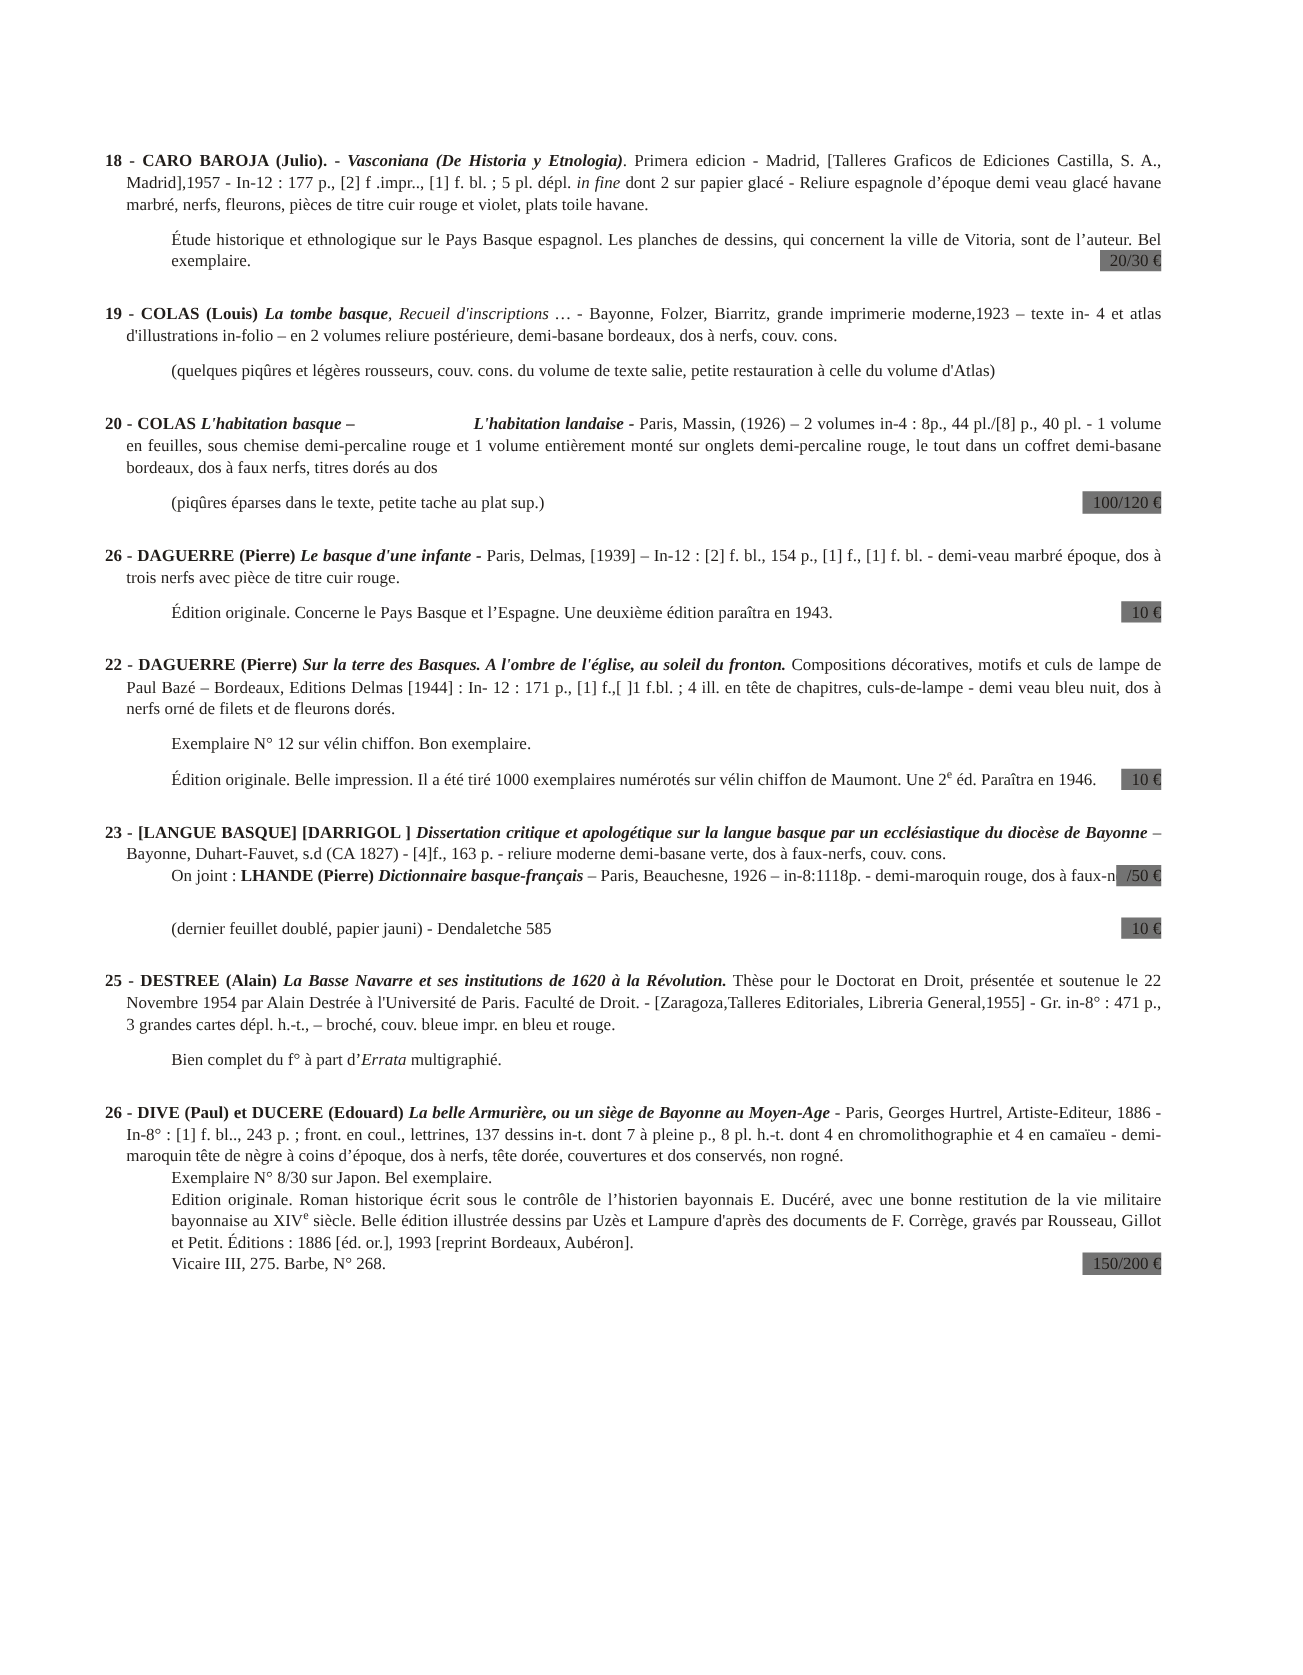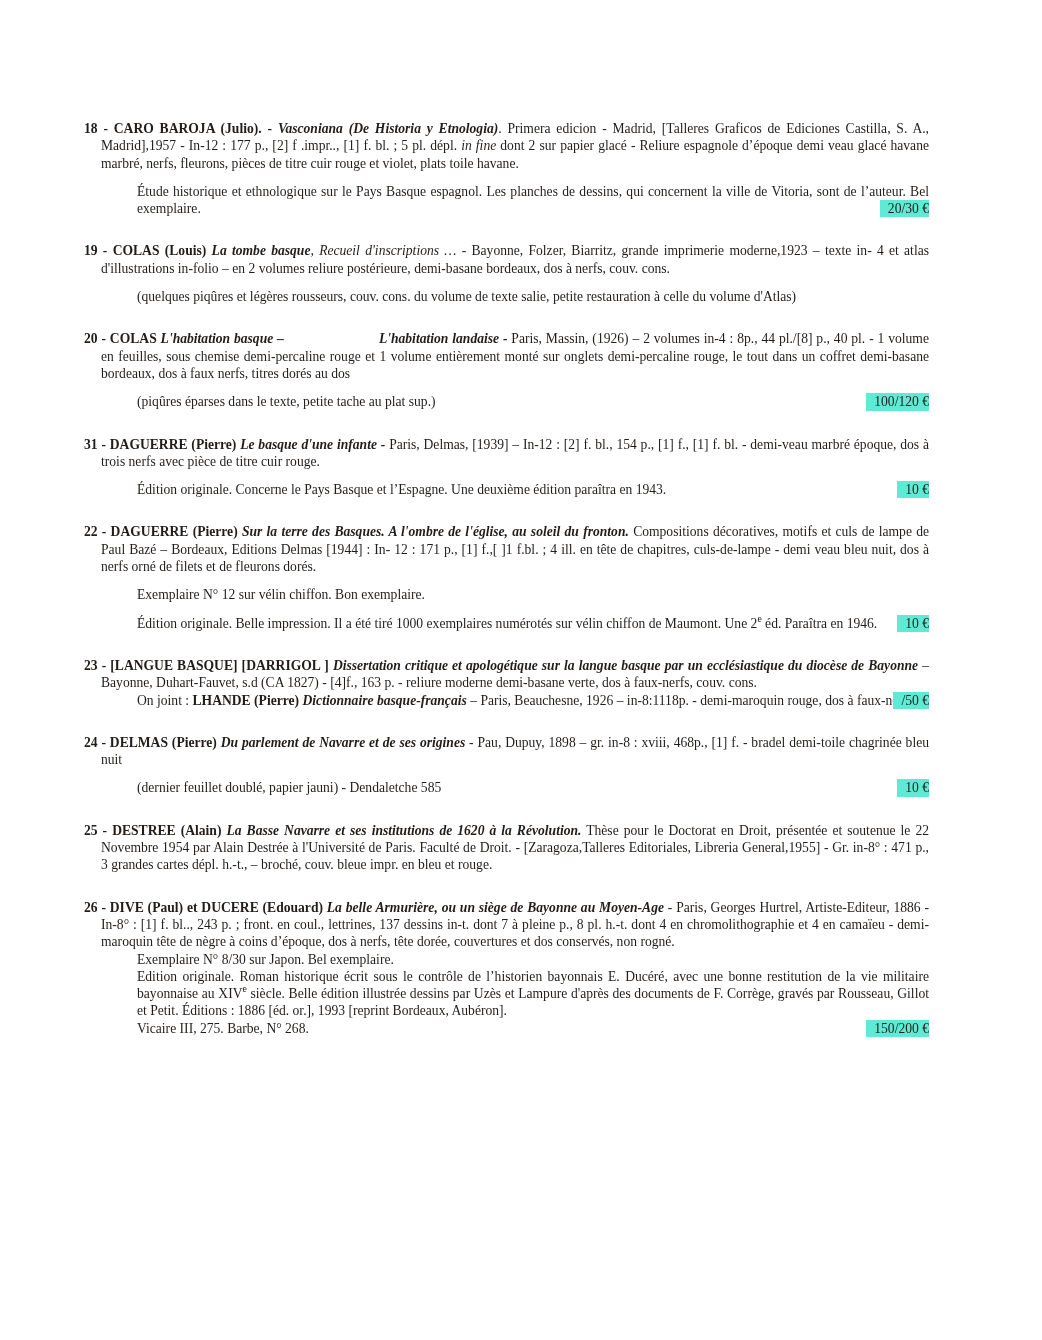"20/30 €" .price { background: #5eead4 -> #737373 }
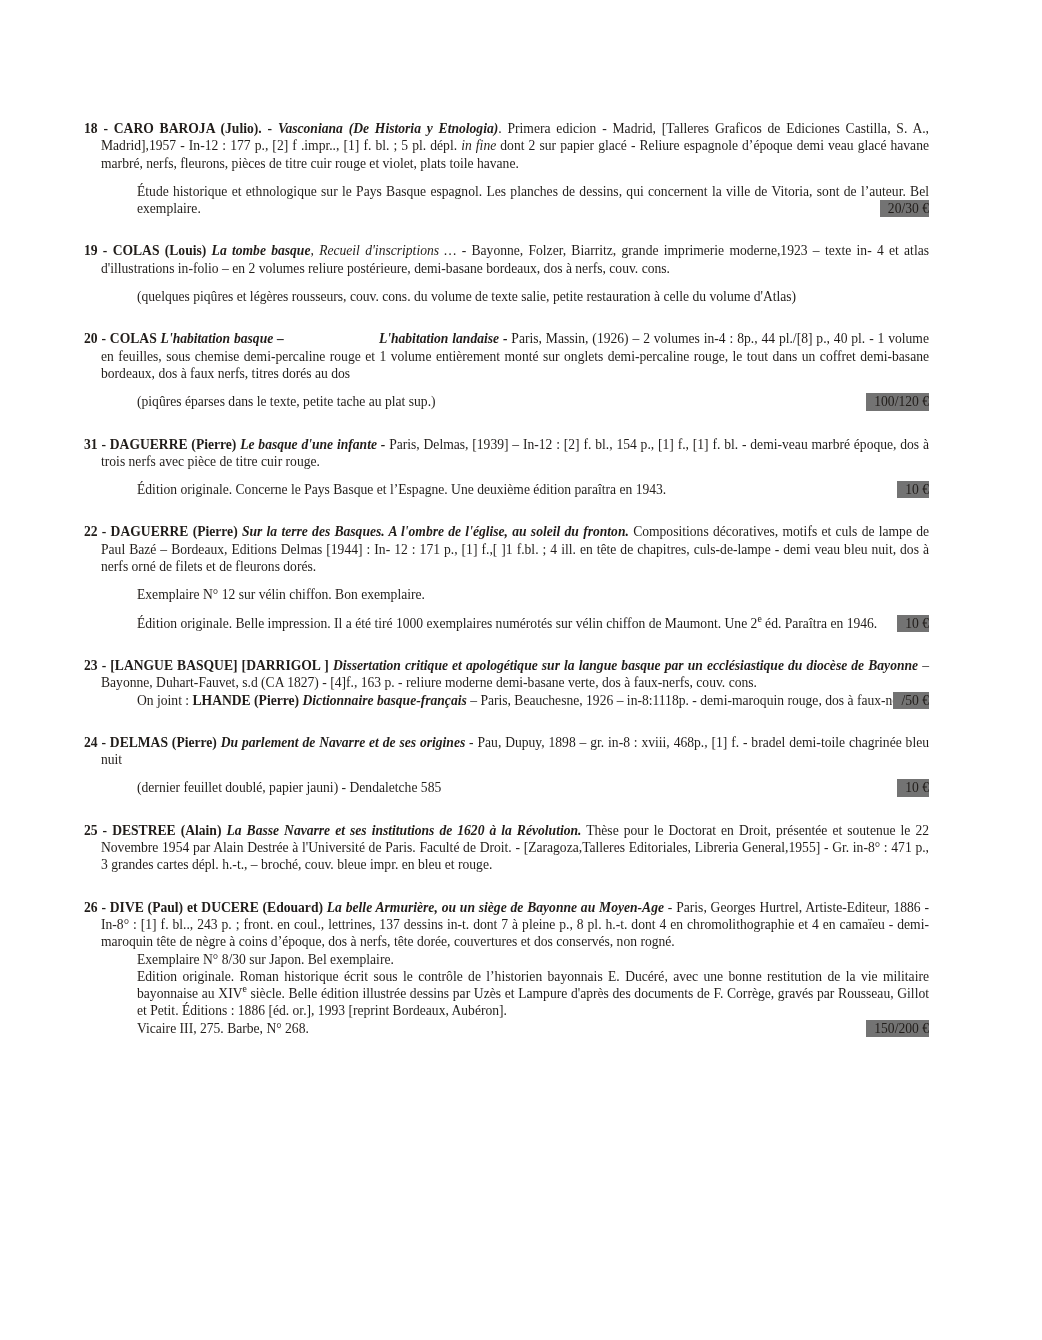"31 - DAGUERRE (Pierre)" span.b { text: 31 -> 26 }
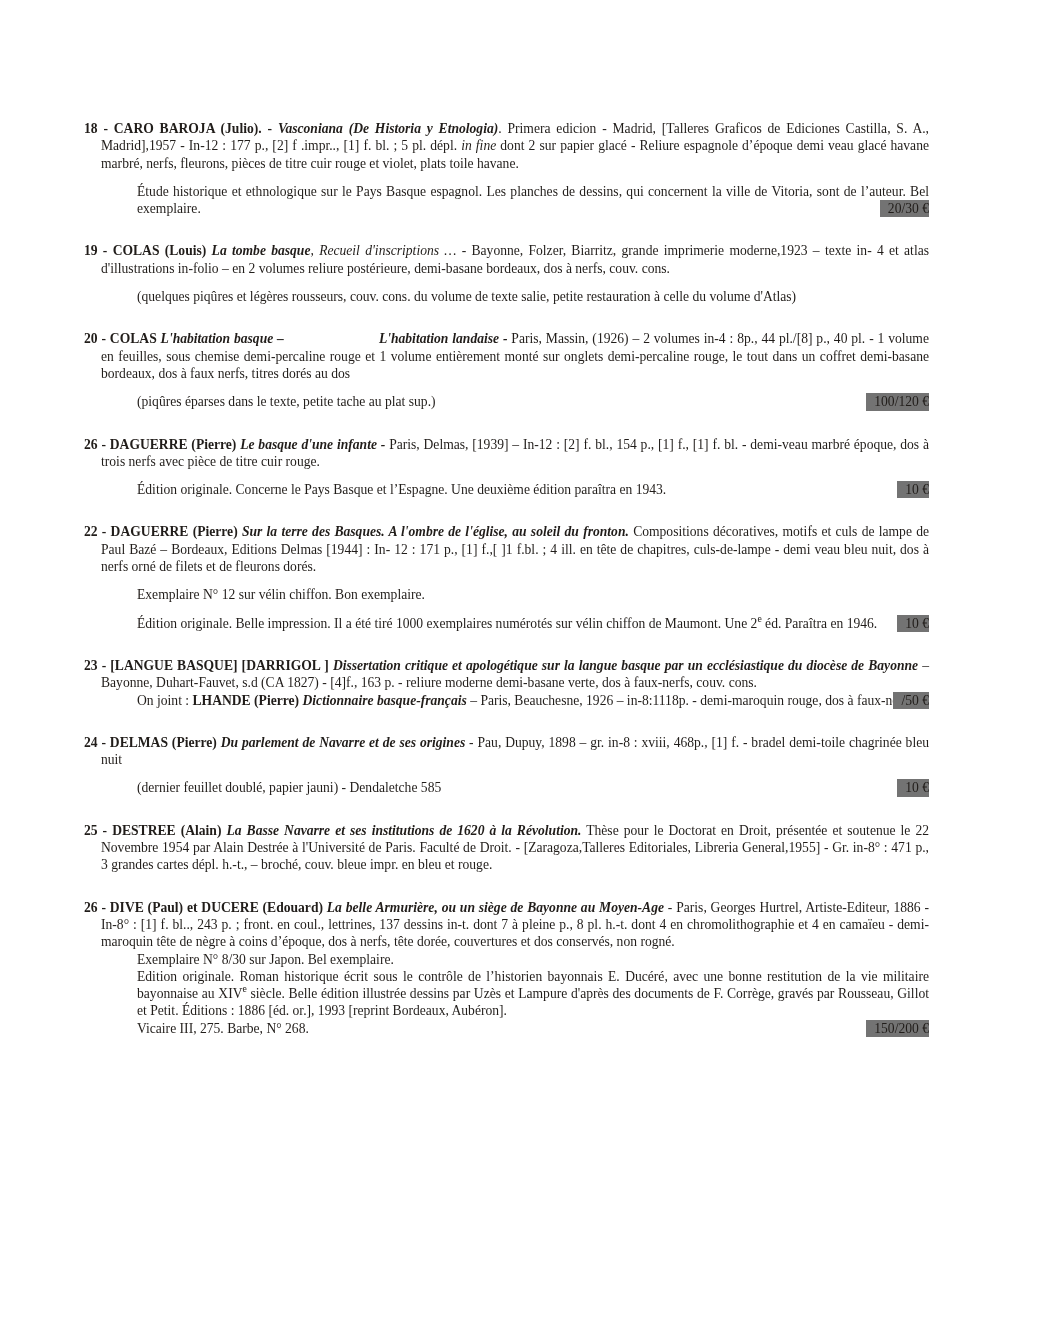"24 - DELMAS (Pierre) Du" p.lead { html: <p><span>24 - DELMAS (Pierre) </span><span>Du parlement de Navarre et de ses origines</span><span> - Pau, Dupuy, 1898 – gr. in-8 : xviii, 468p., [1] f. - bradel demi-toile chagrinée bleu nuit</span></p> -> none }
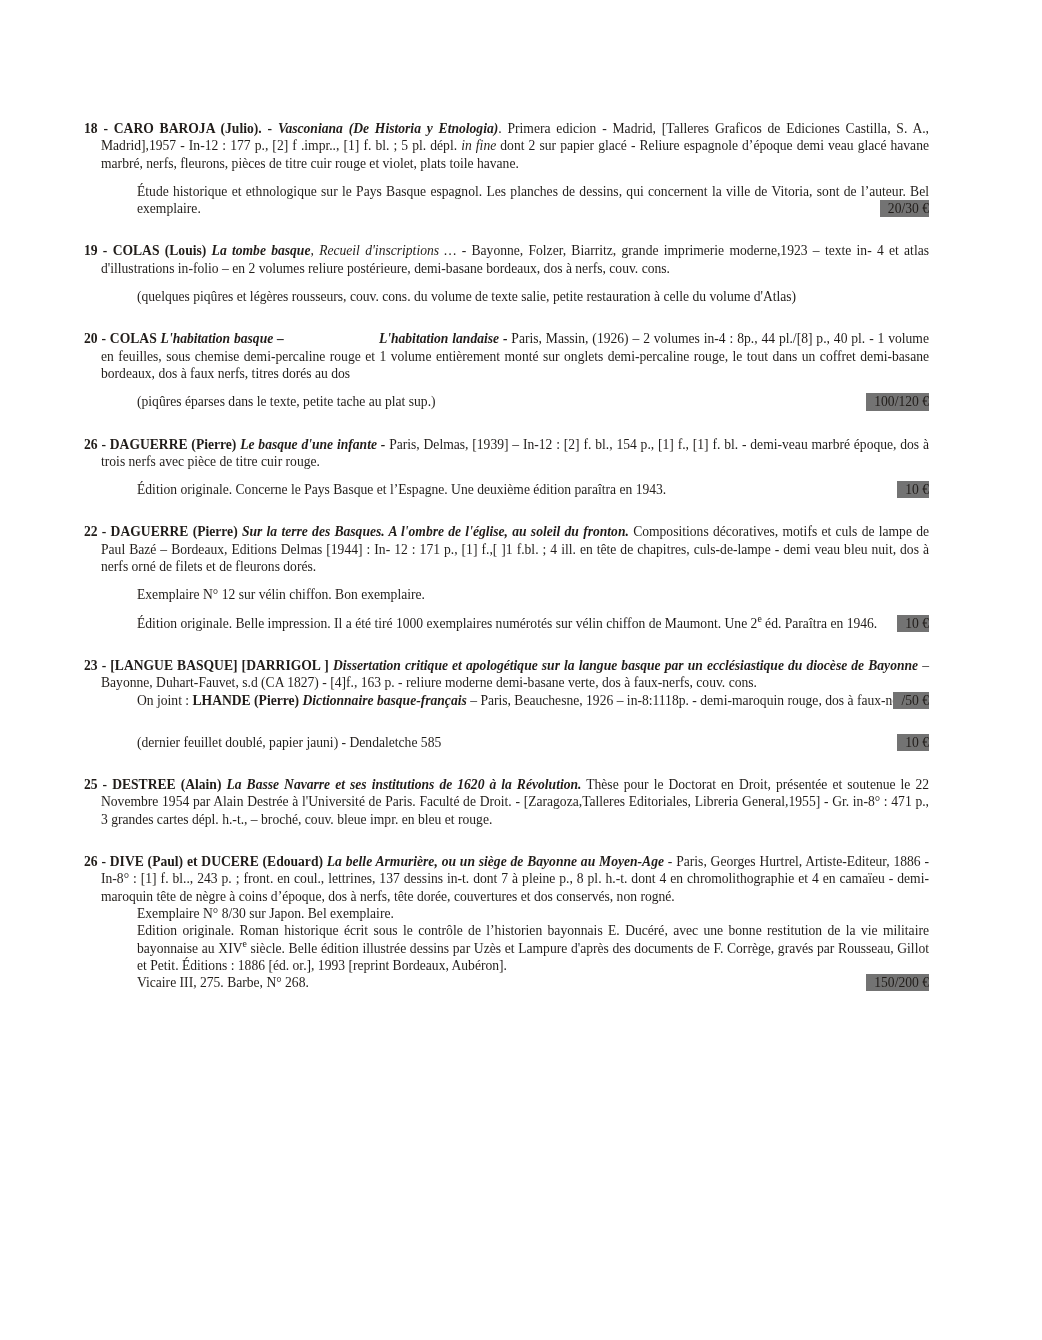"Bien complet du f° à" p.note { html: none -> <p><span>Bien complet du f° à part d’</span><span>Errata</span><span> multigraphié.</span></p> }
